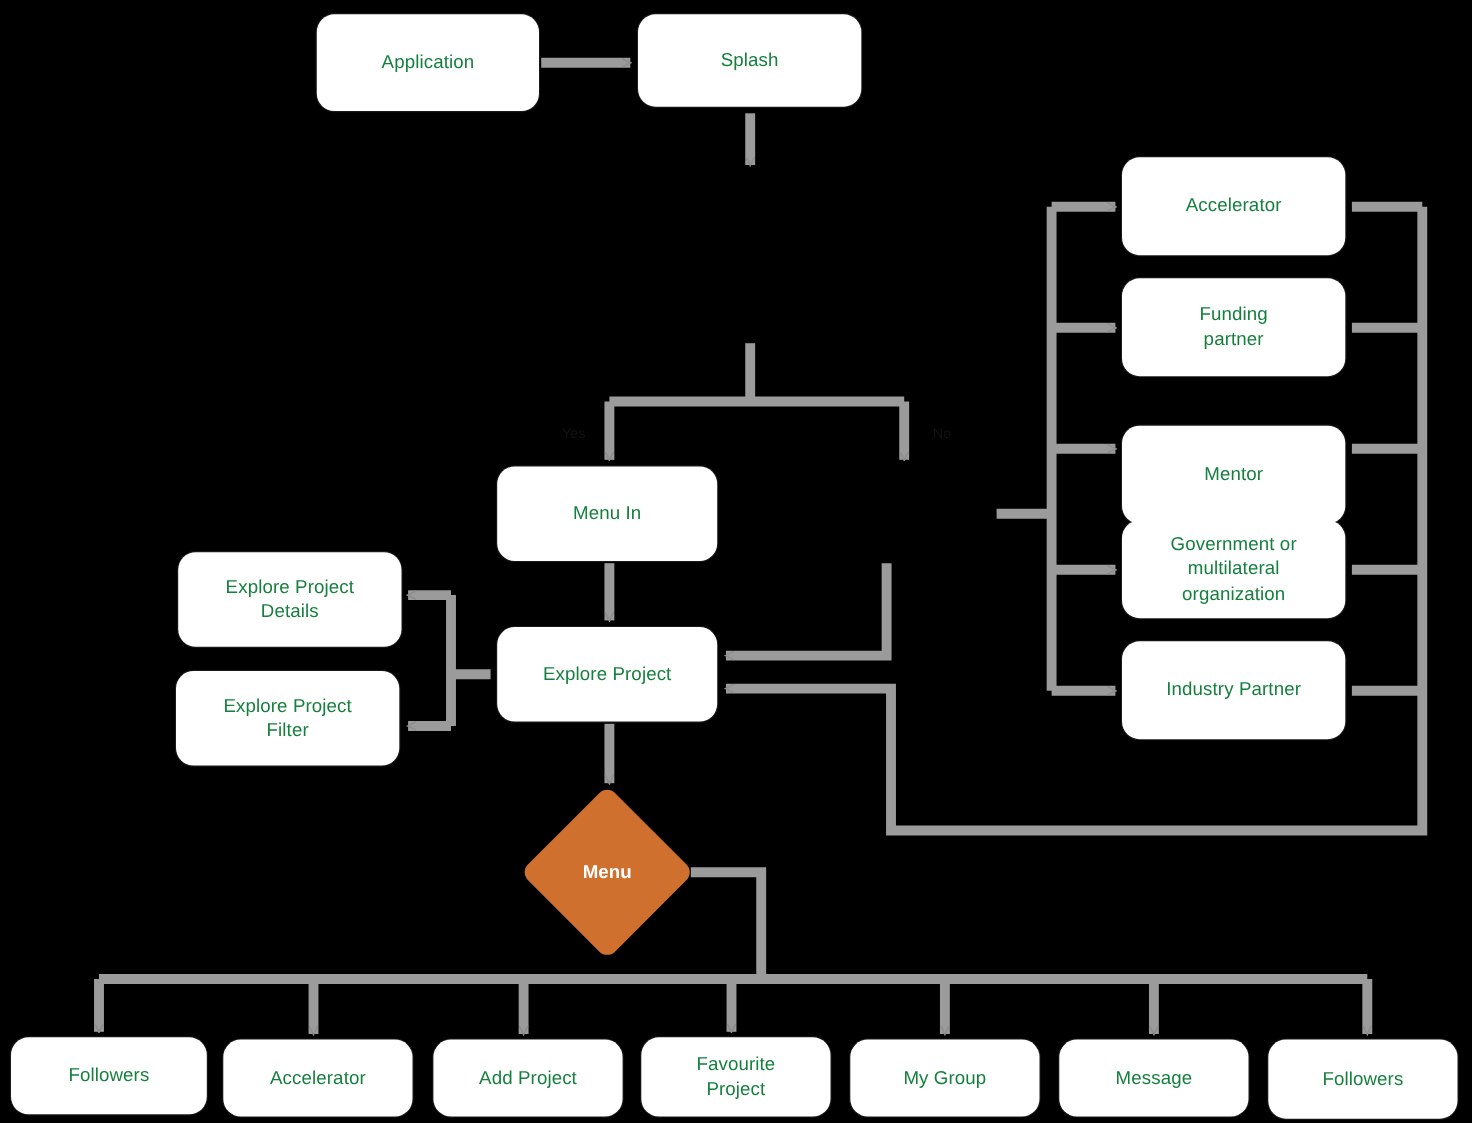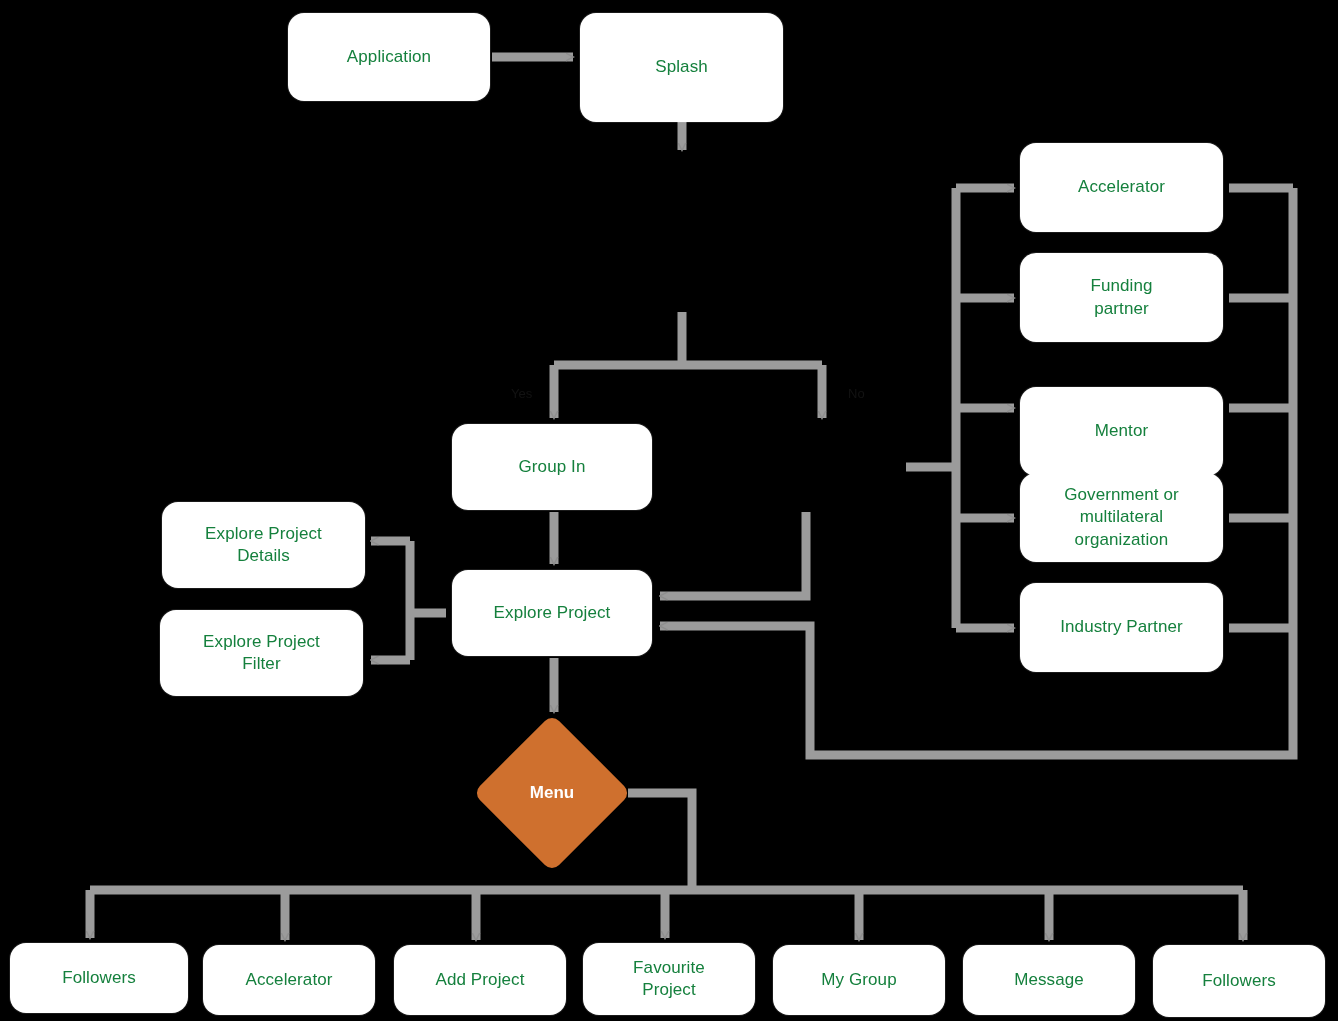"Splash" div.node { height: 109px -> 84px }
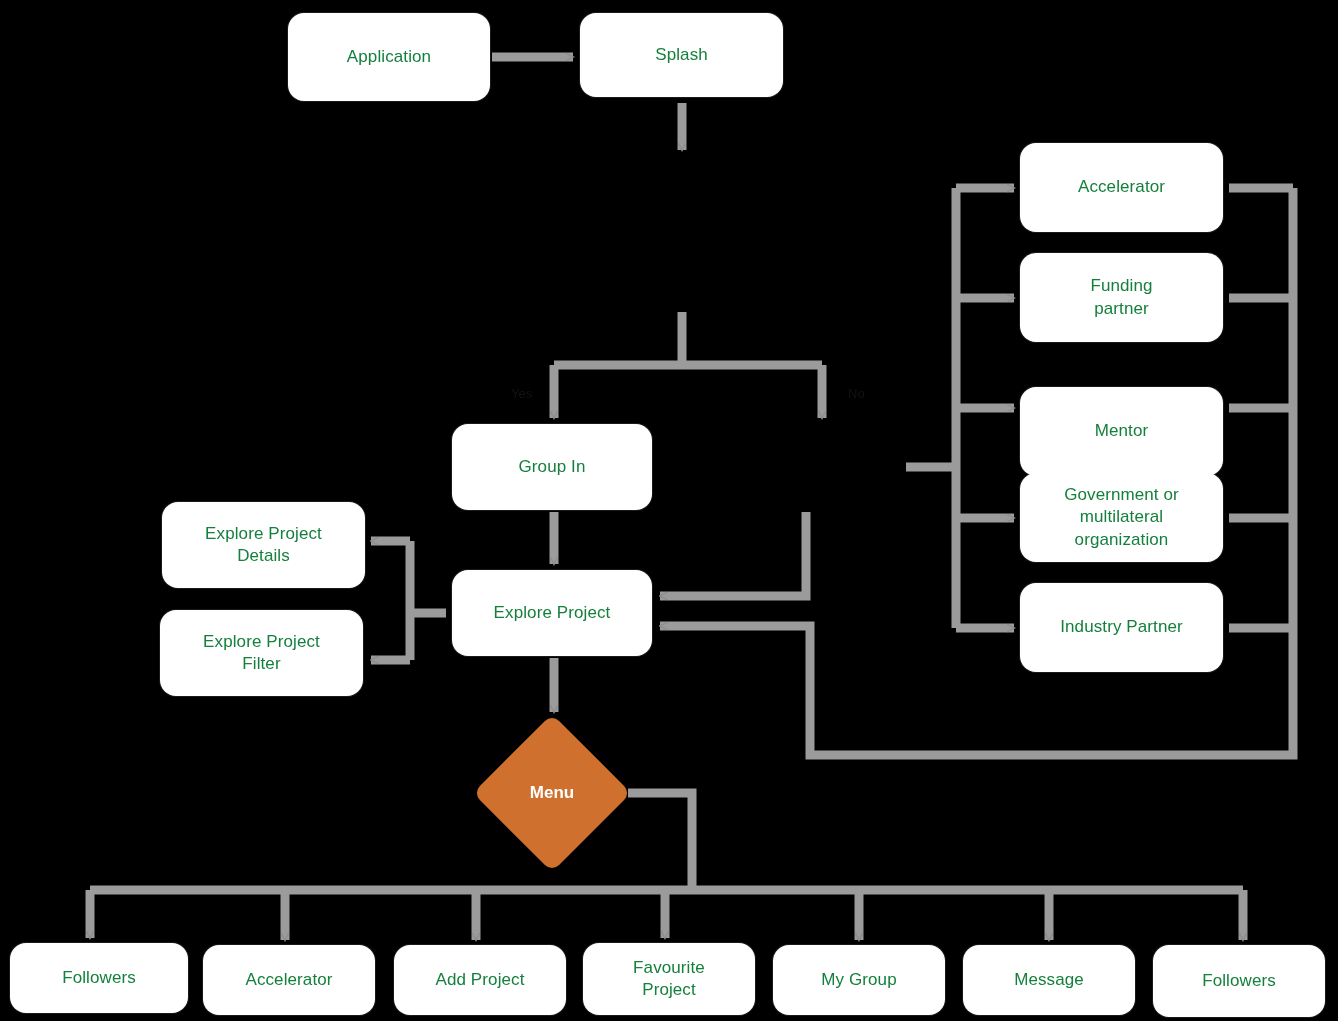"Group In" span { text: Group -> Menu }
